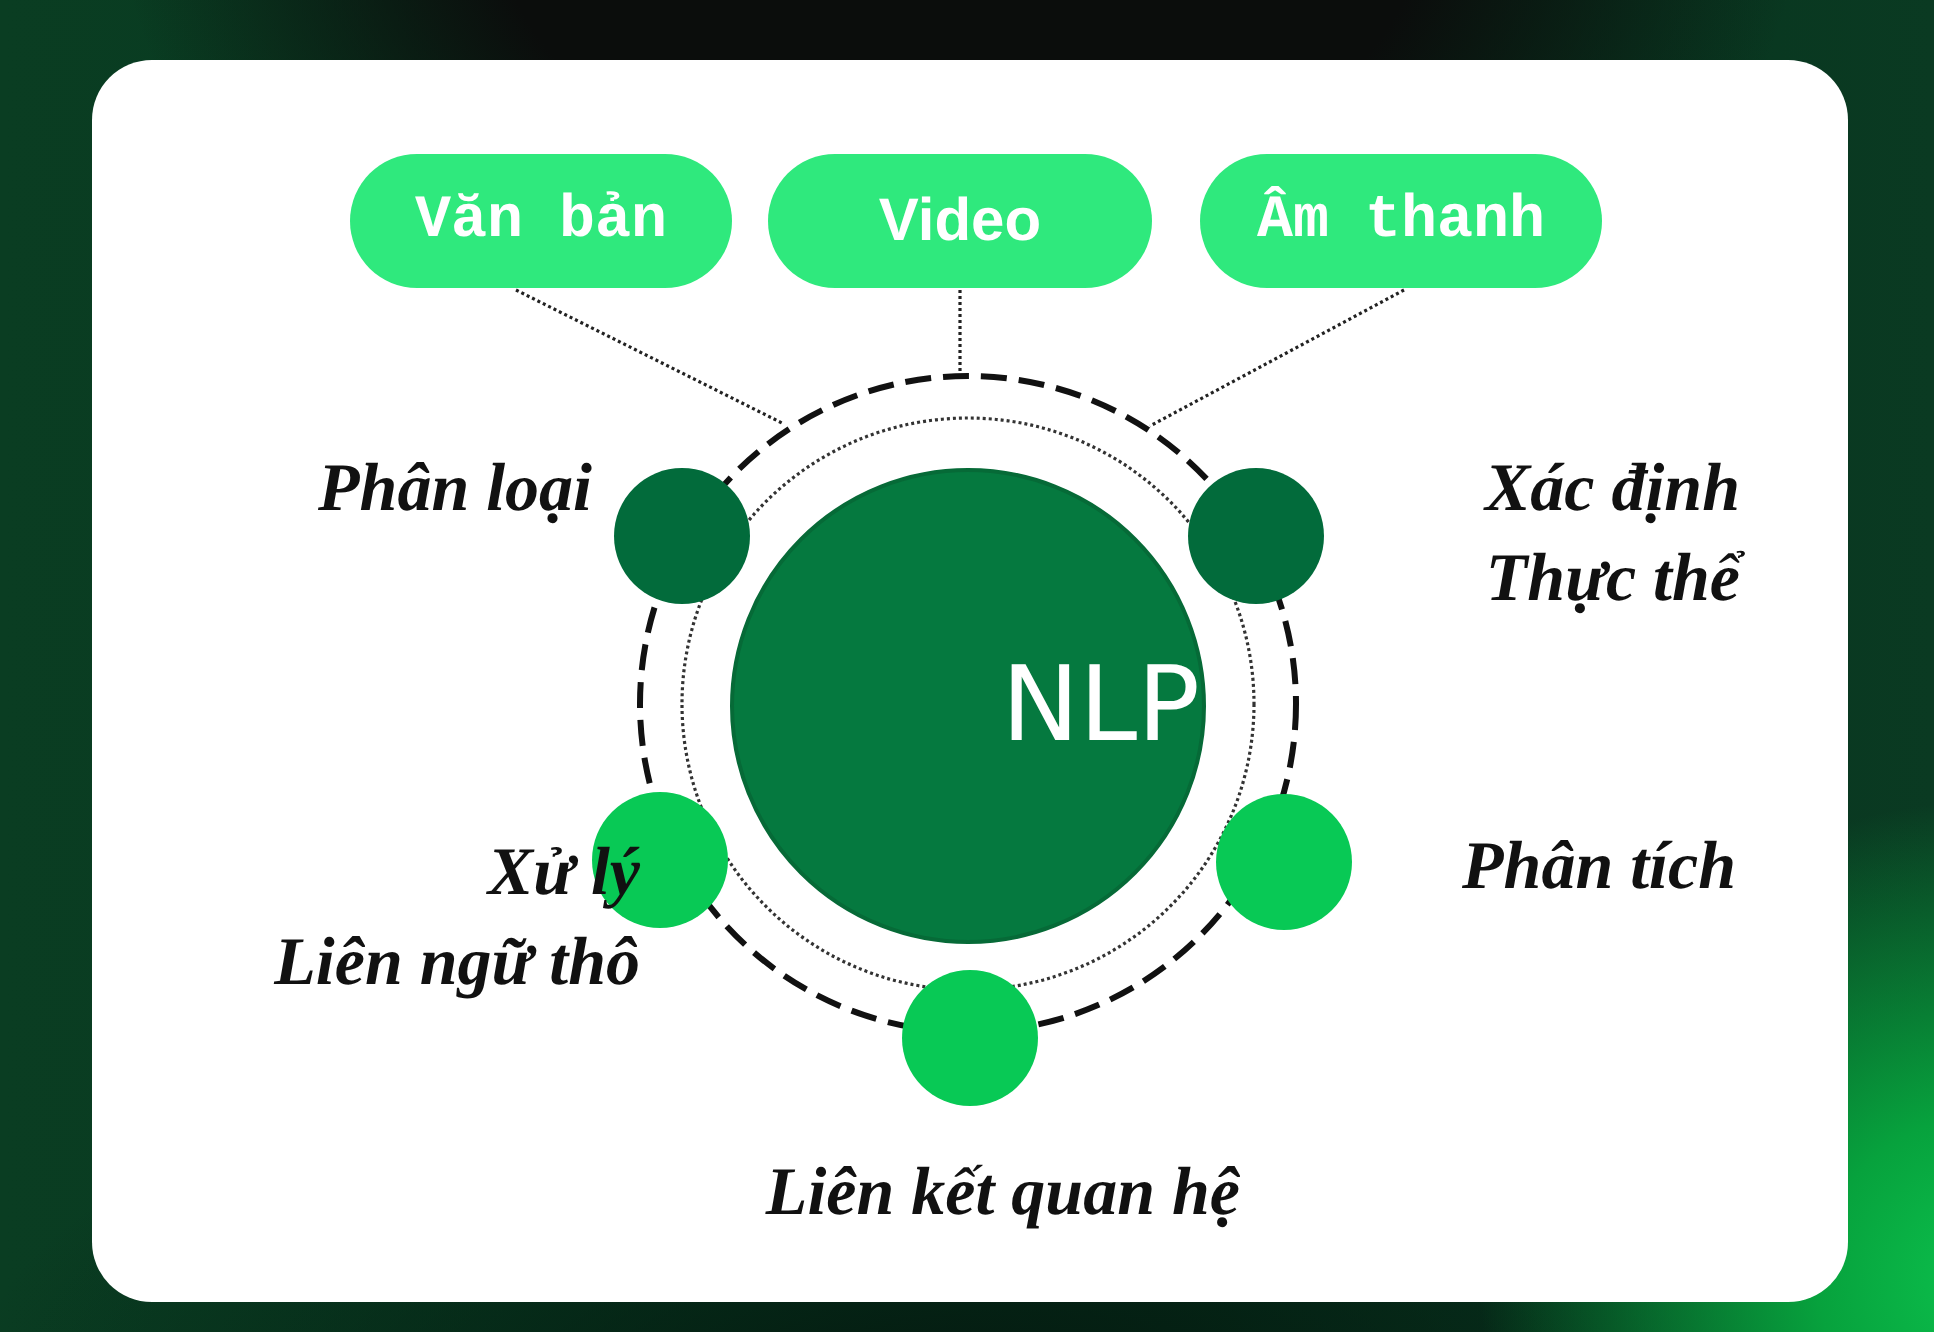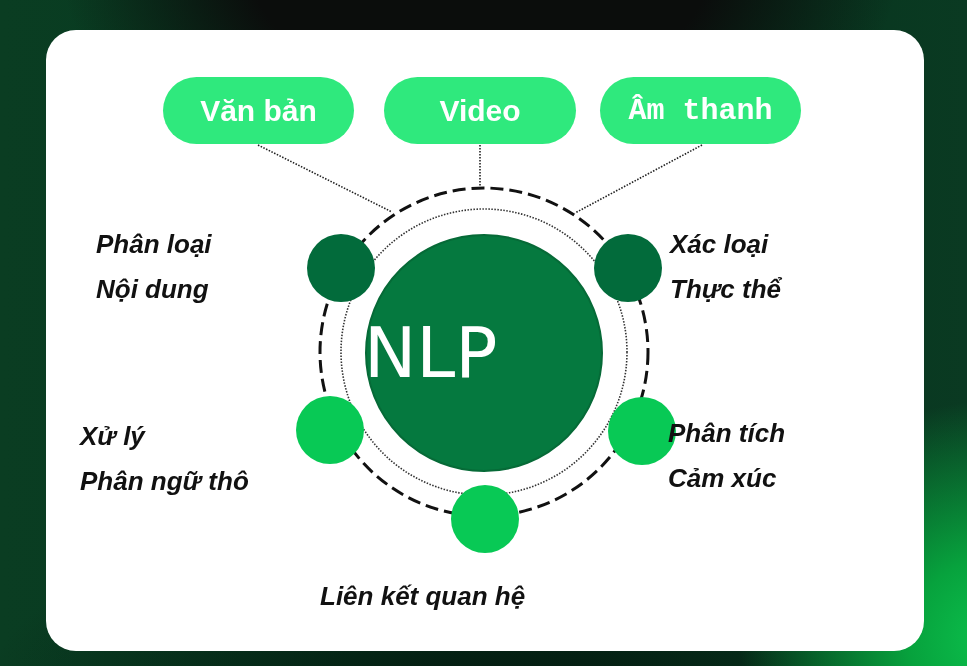"Văn bản" div.pill { font-family: none -> Liberation Mono, monospace; left: 163px -> 175px }
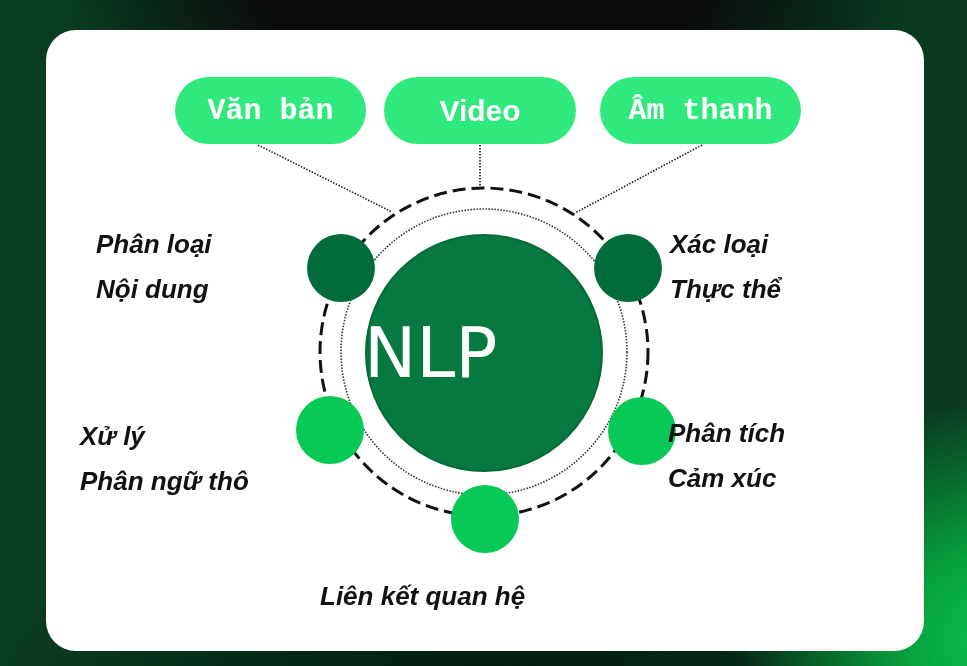"Phân loại" .label { font-family: Liberation Sans, sans-serif -> Liberation Serif, serif; font-size: 26px -> 34px; text-align: left -> right }
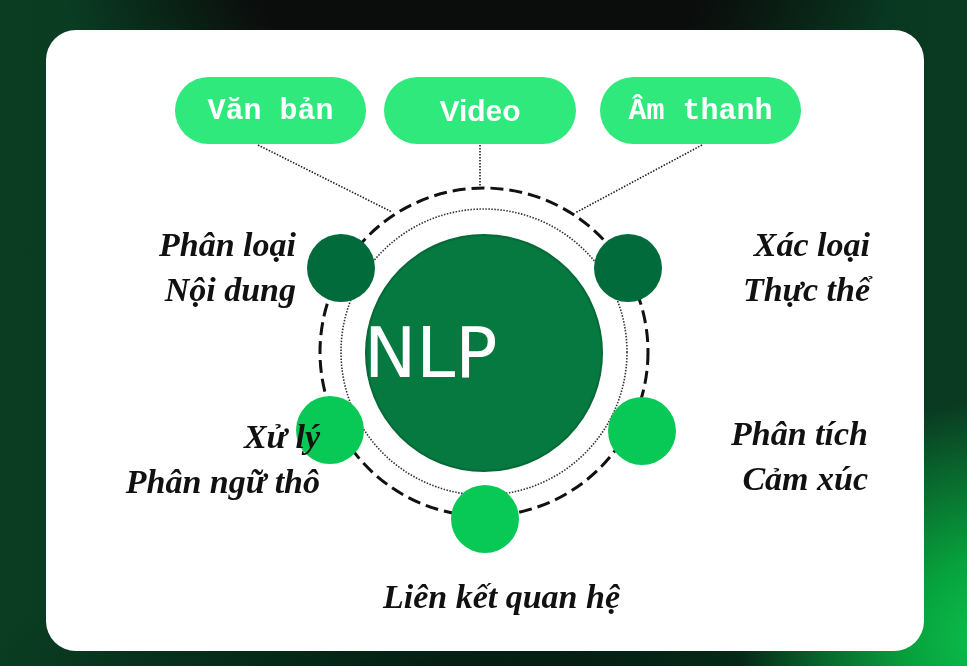"Xác loại" div { text: loại -> định }
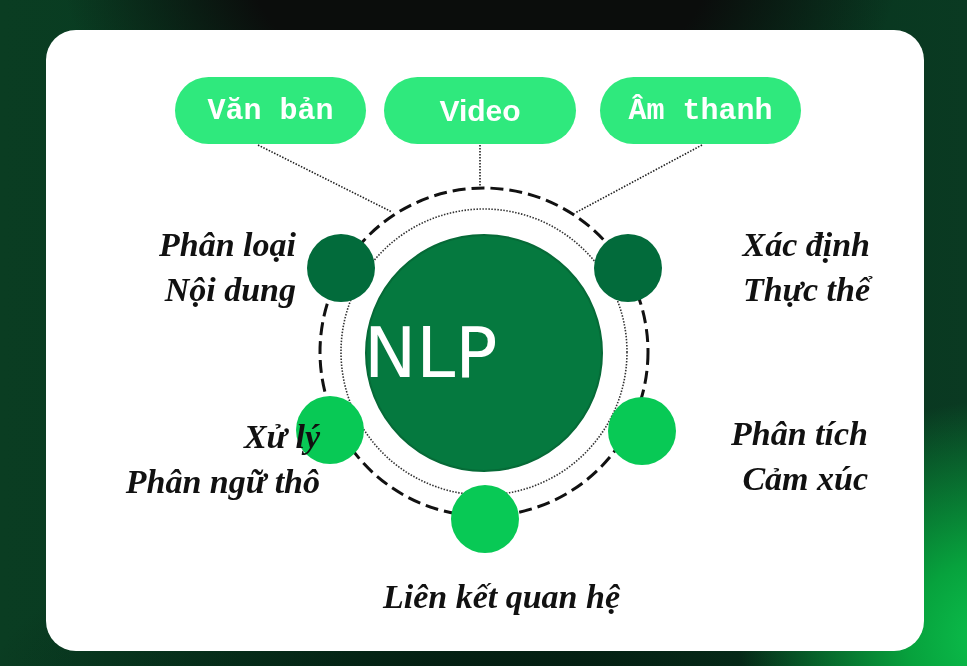"Nội dung" div { html: <div>Nội dung</div> -> none }
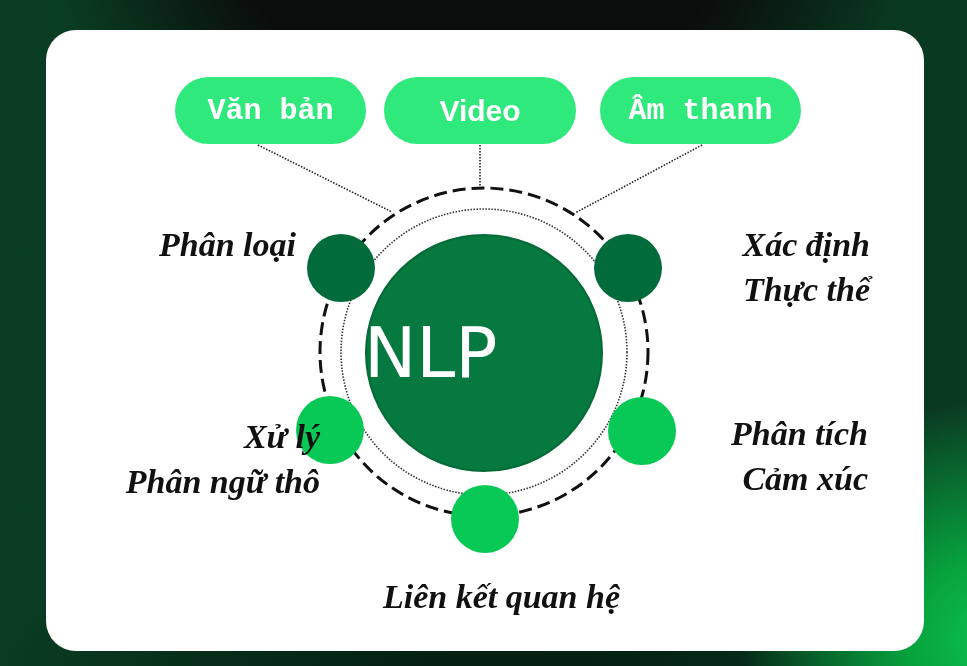"NLP" .nlp-text { font-size: 70px -> 52px; text-align: left -> right }
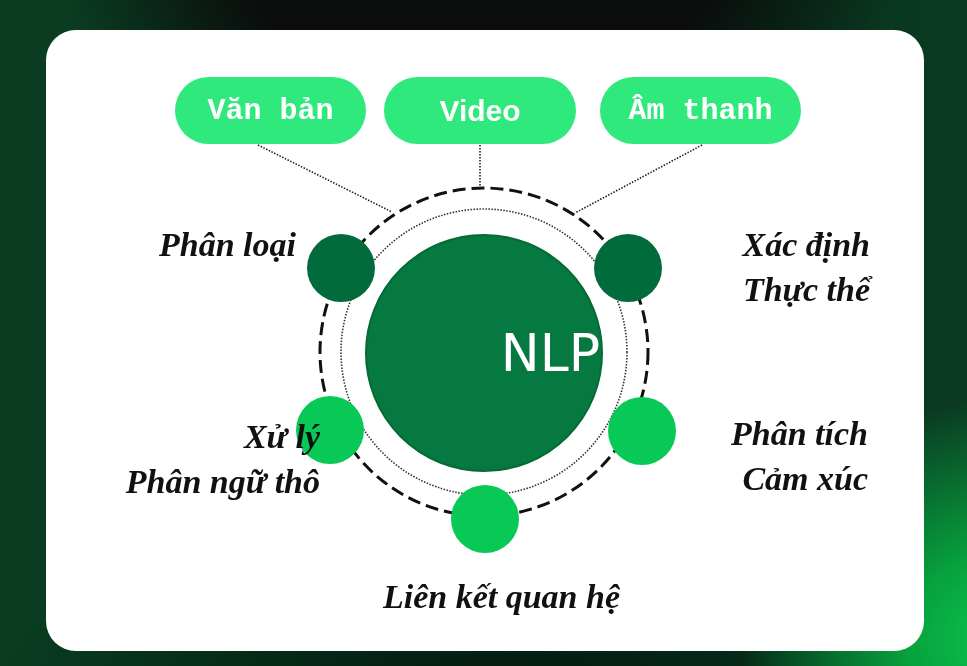"Phân ngữ thô" div { text: Phân -> Liên }
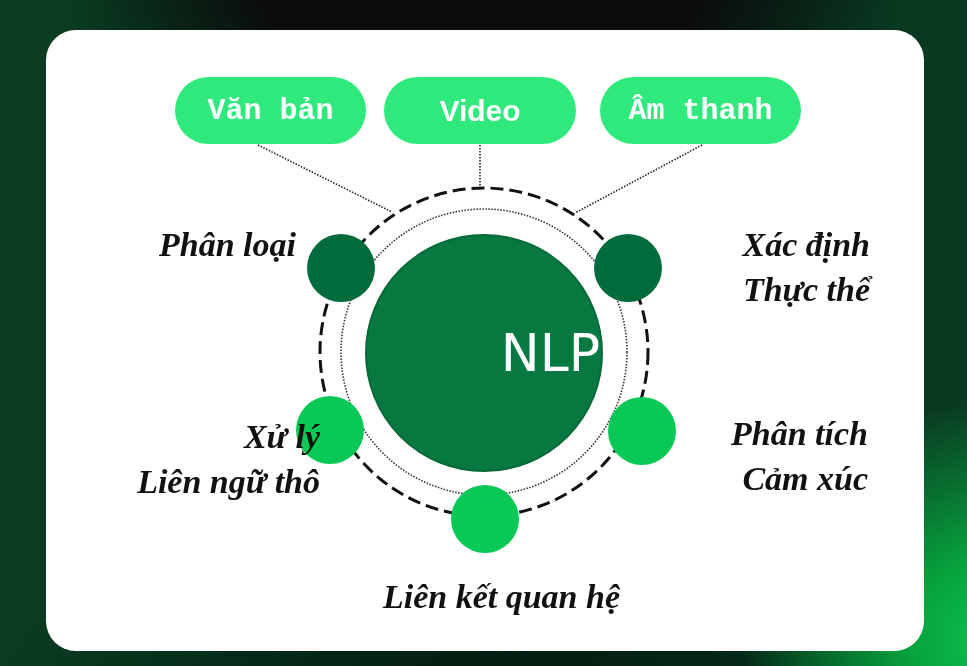"Cảm xúc" div { html: <div>Cảm xúc</div> -> none }
